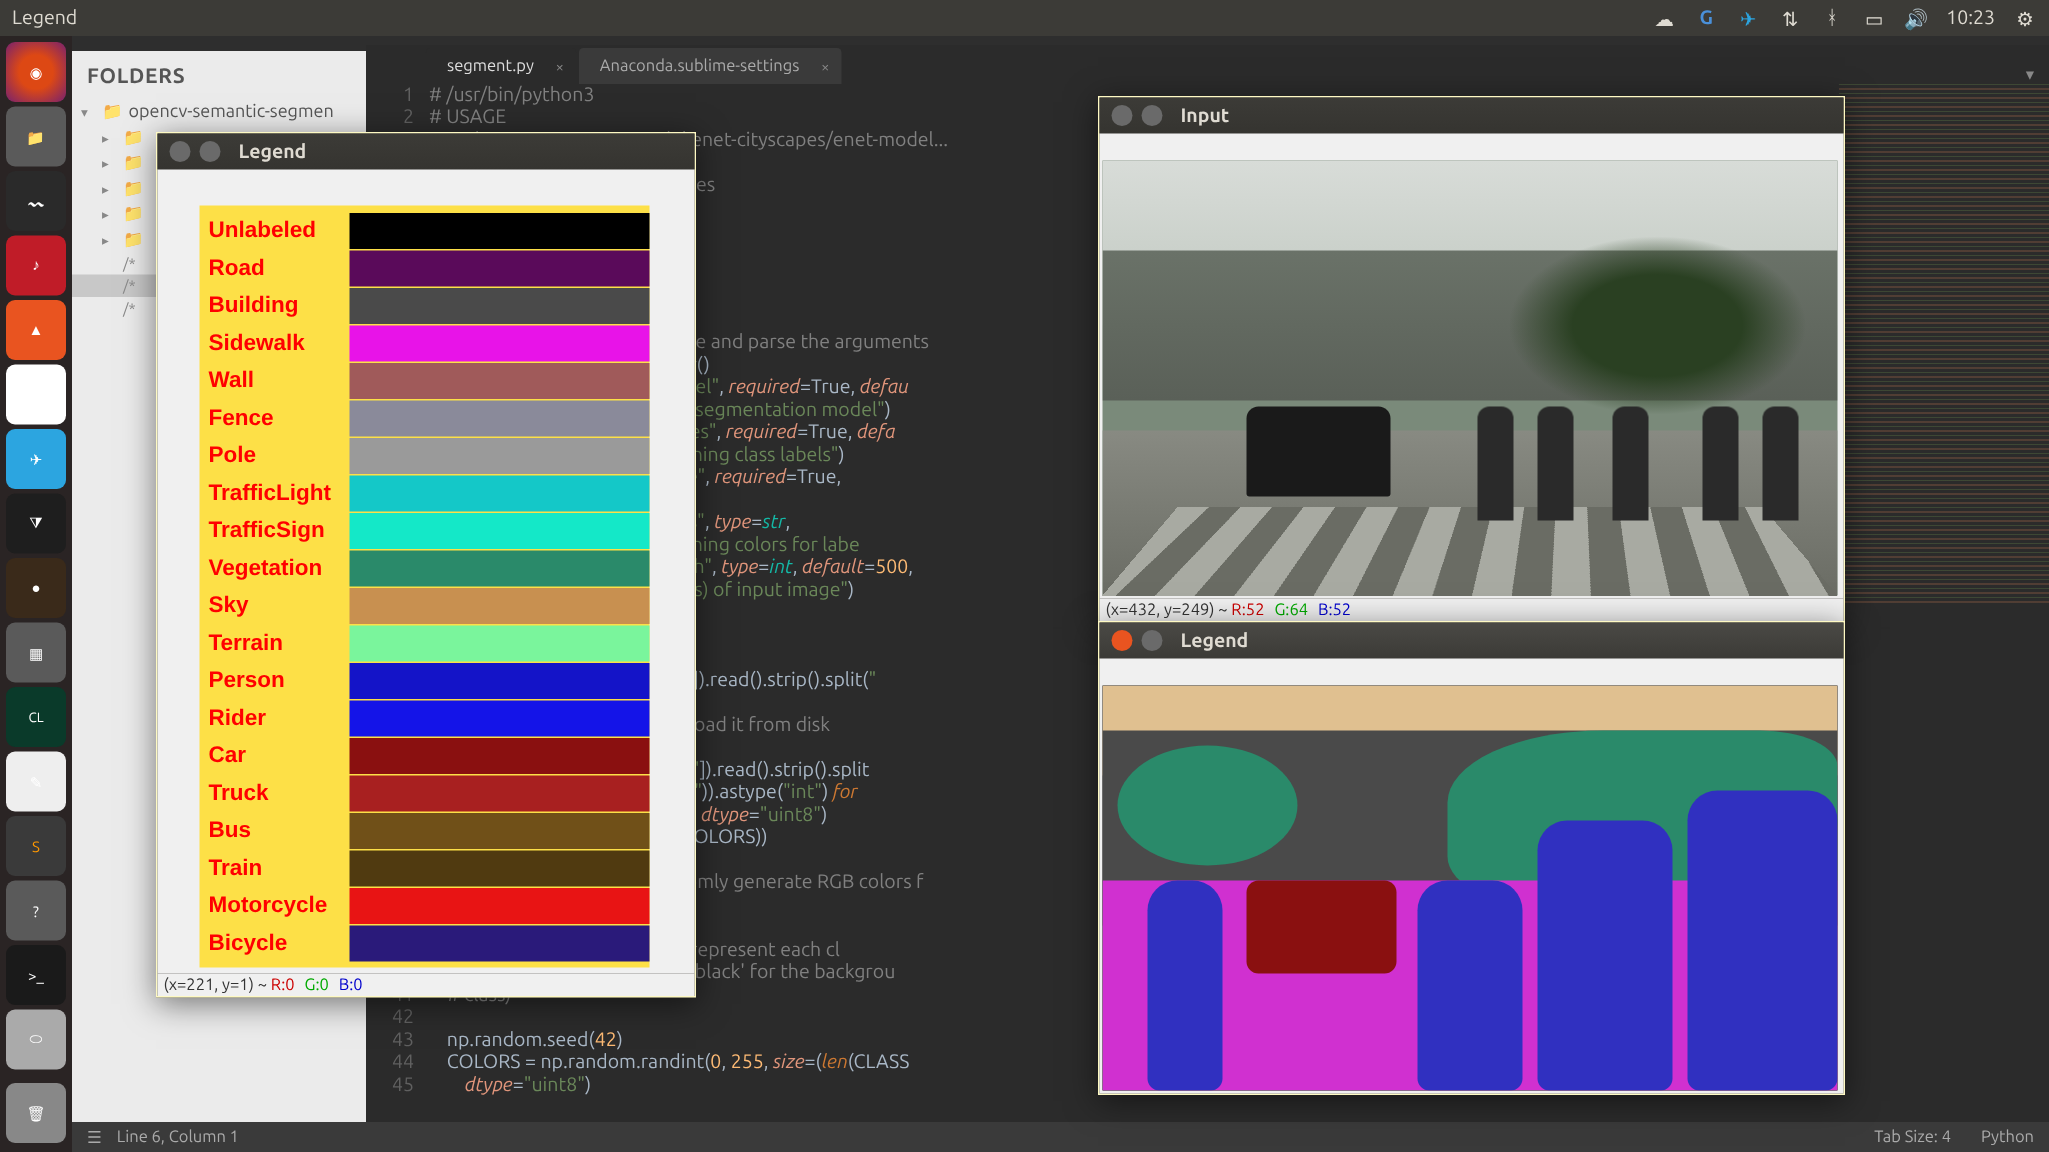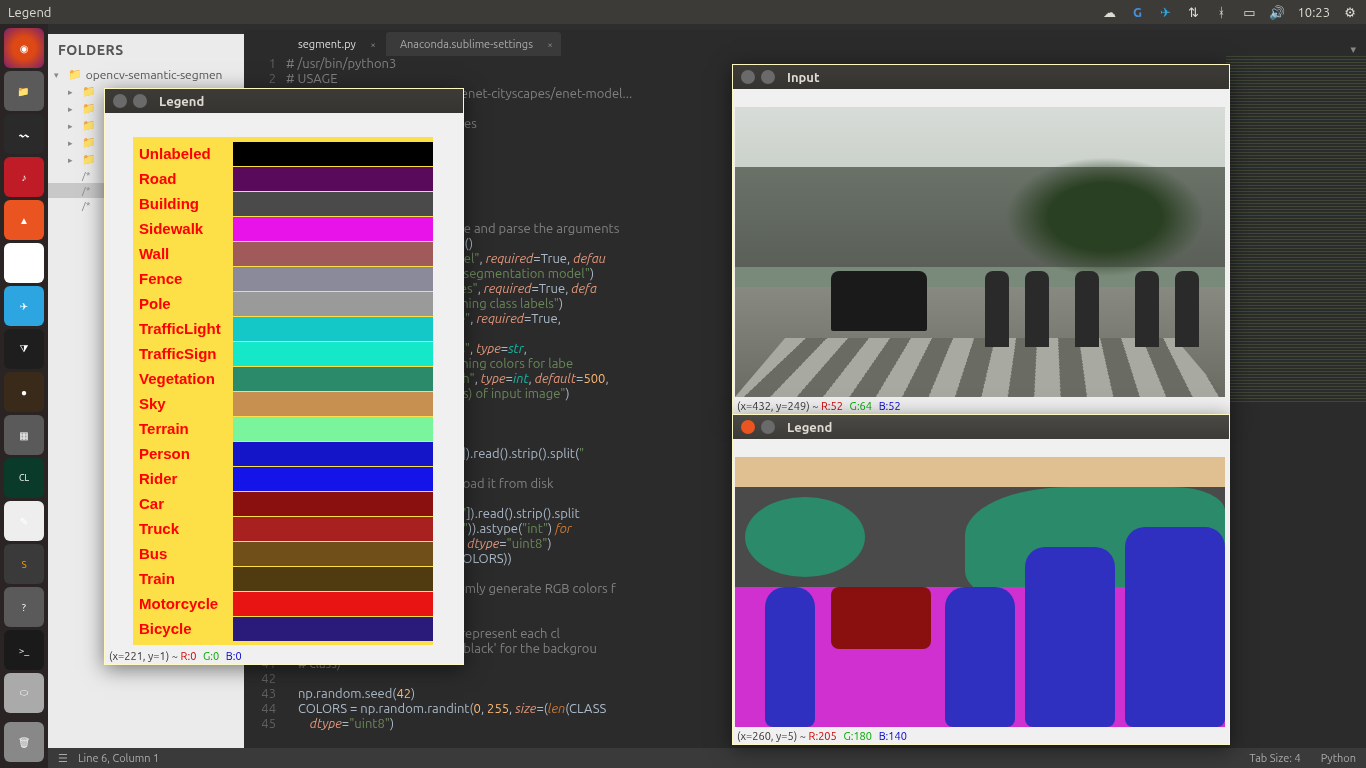"(x=260, y=5) ~ R:205 G:180" div.cv-status { html: <div> <span>(x=260, y=5) ~ </span><span>R:205</span> <span>G:180</span> <span>B:140</span> </div> -> none }
